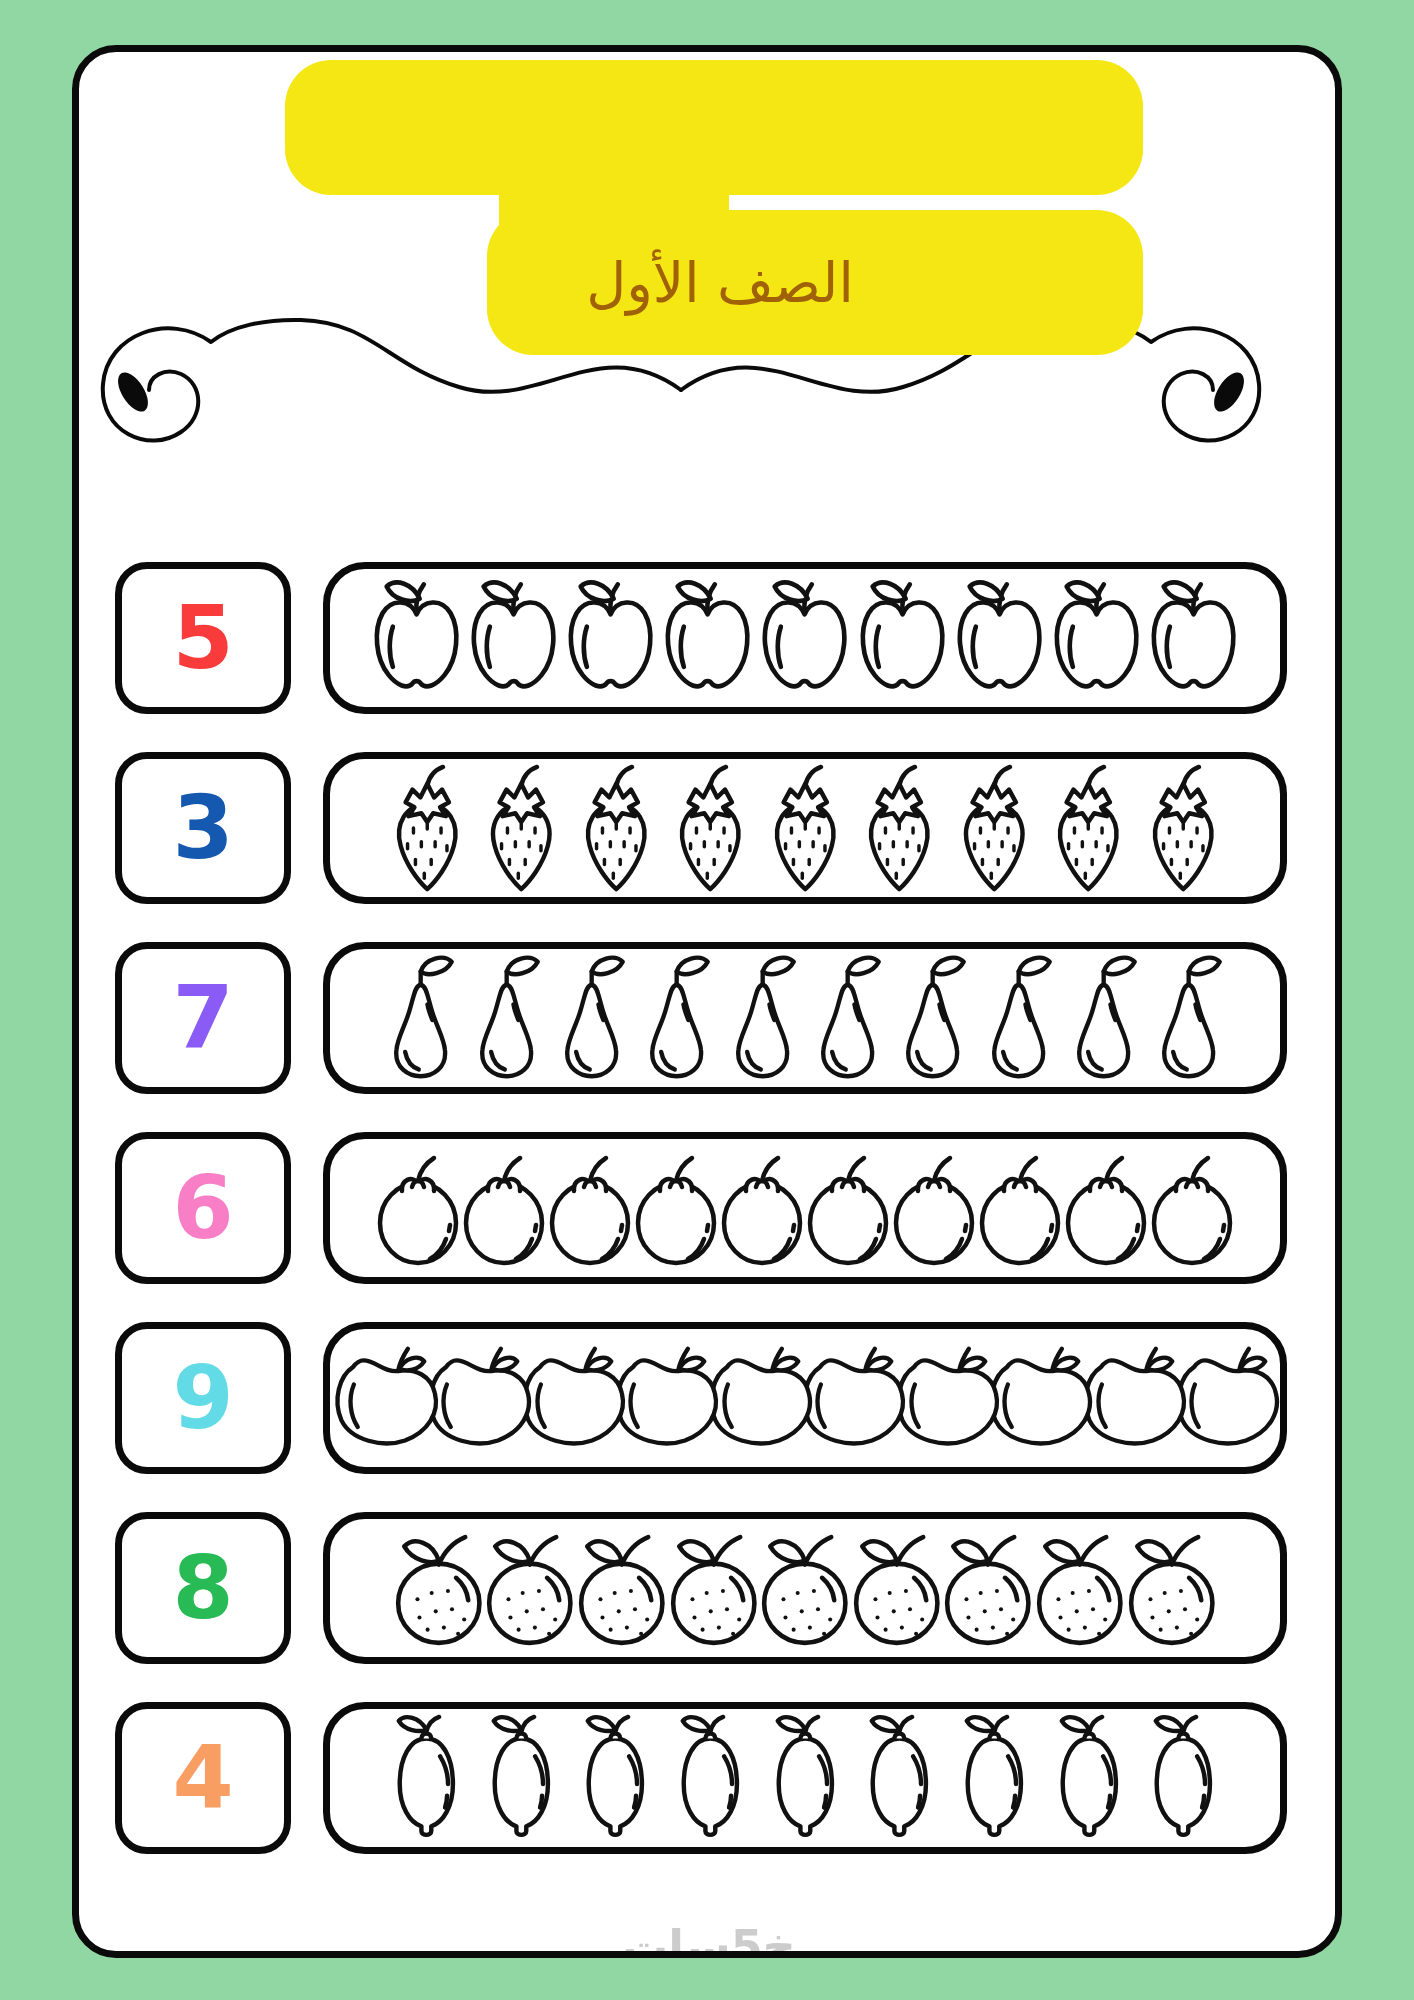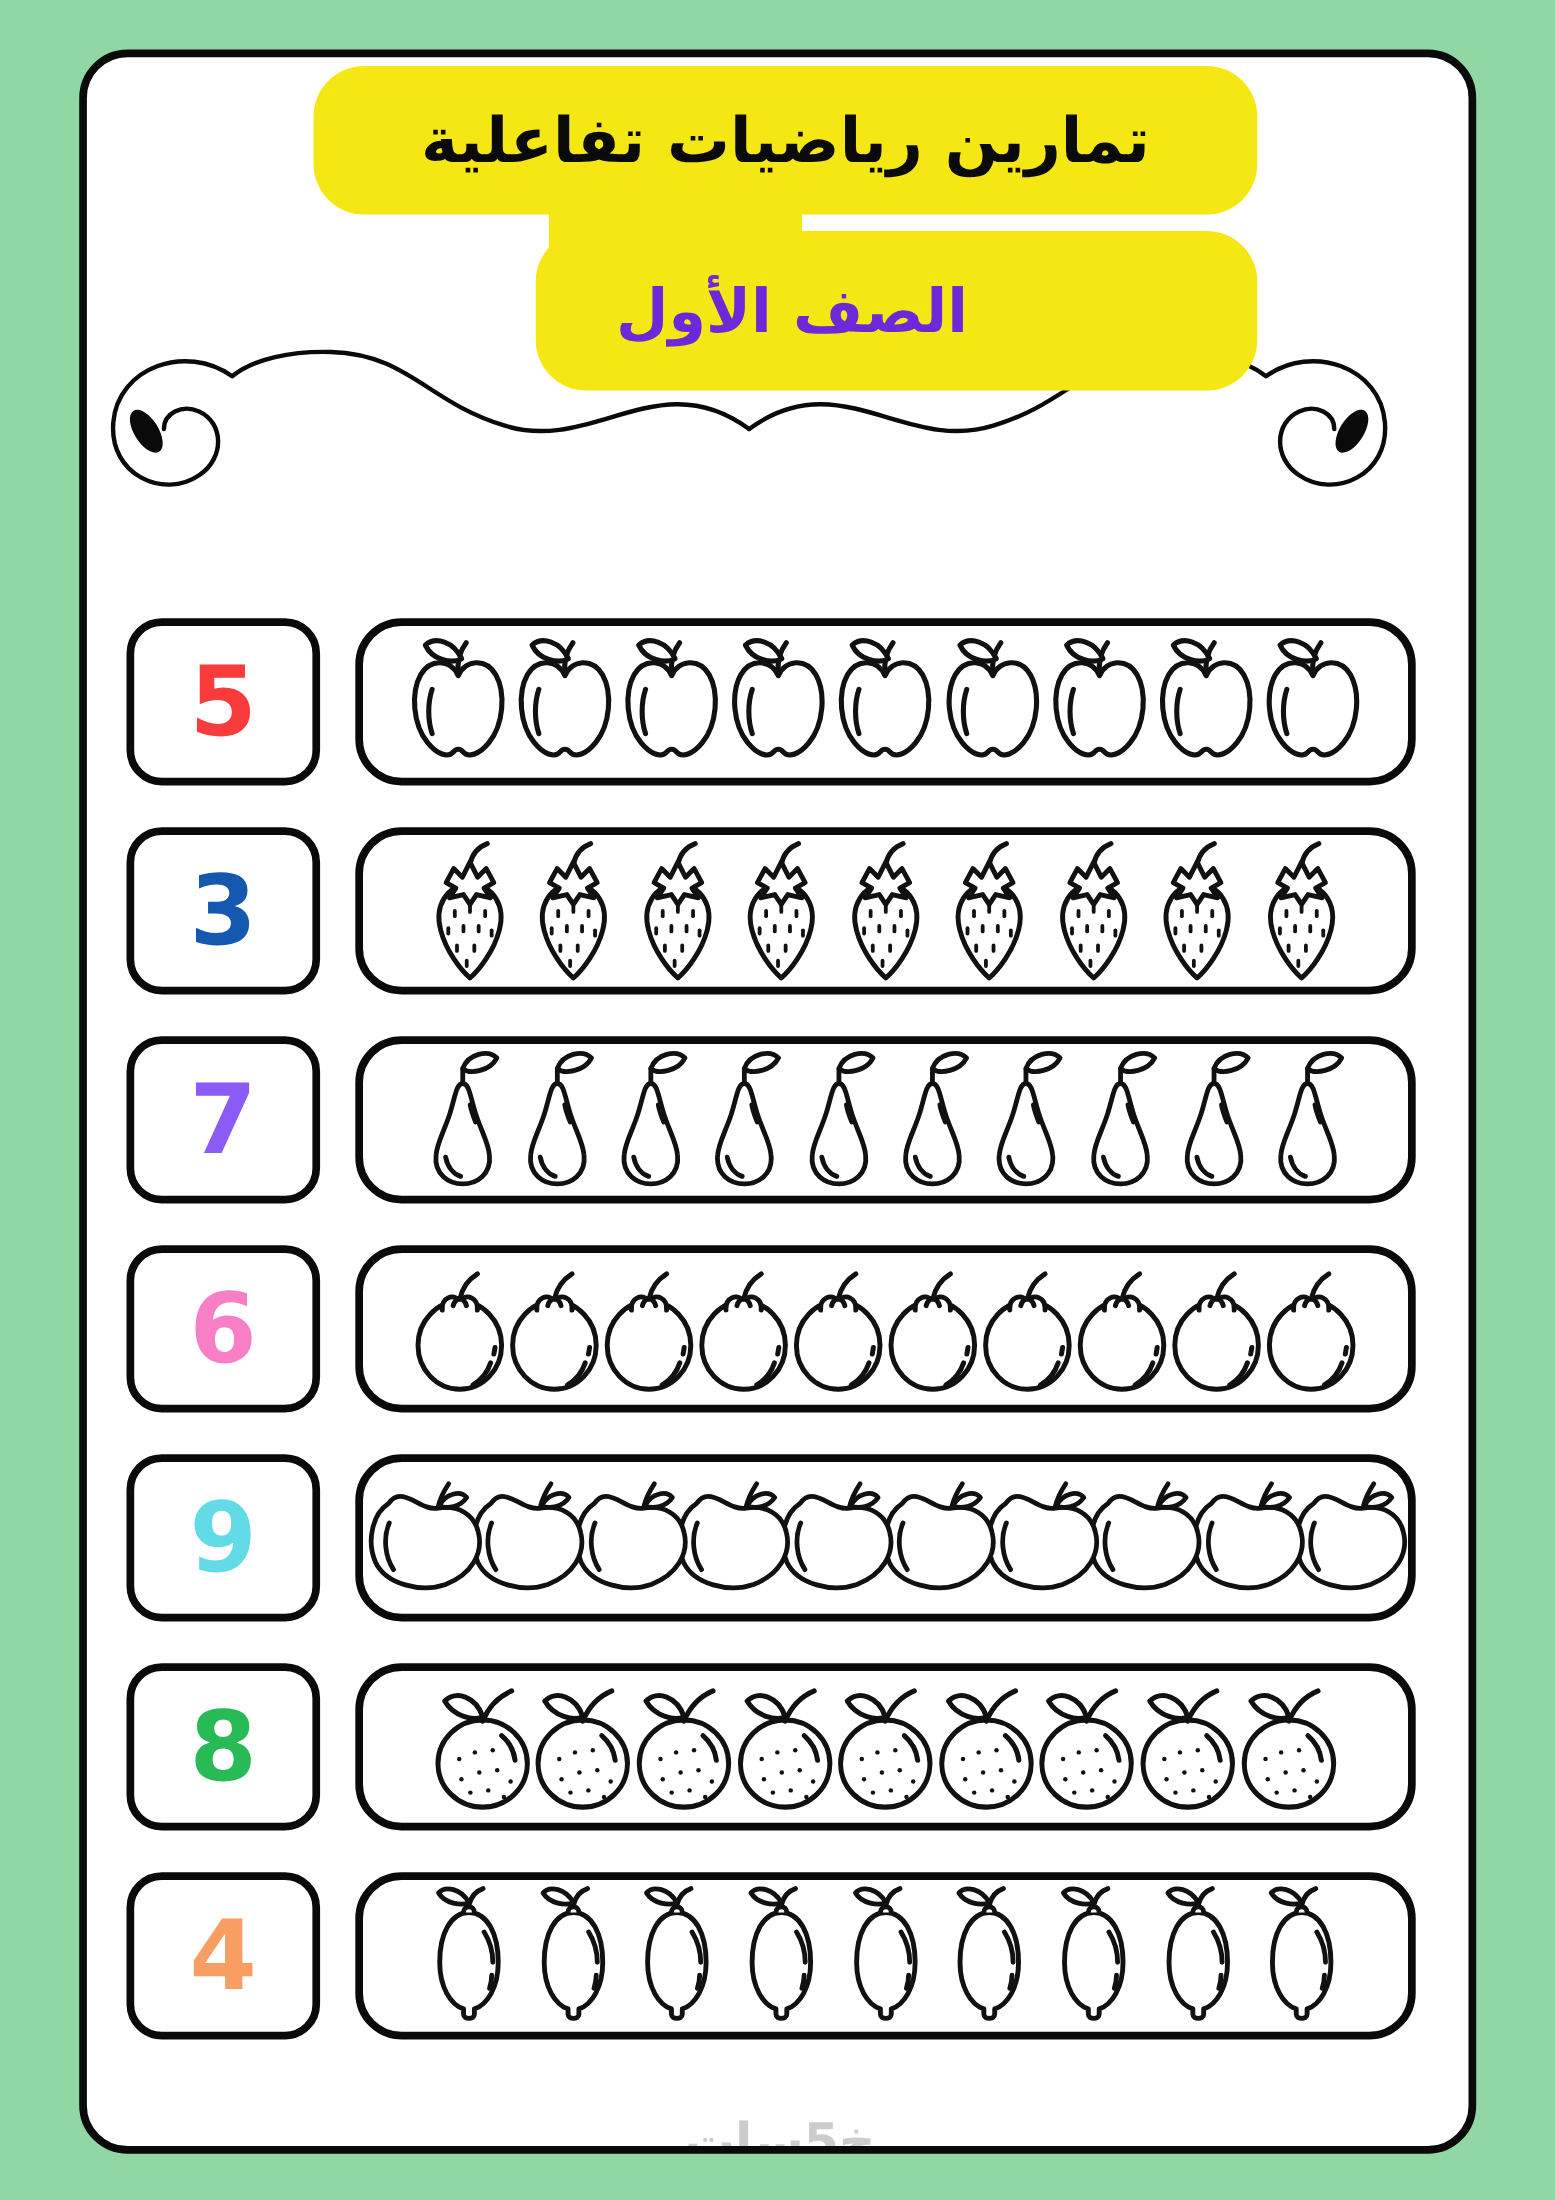"تمارين رياضيات تفاعلية" div.title1 { html: <div>تمارين رياضيات تفاعلية</div> -> none }
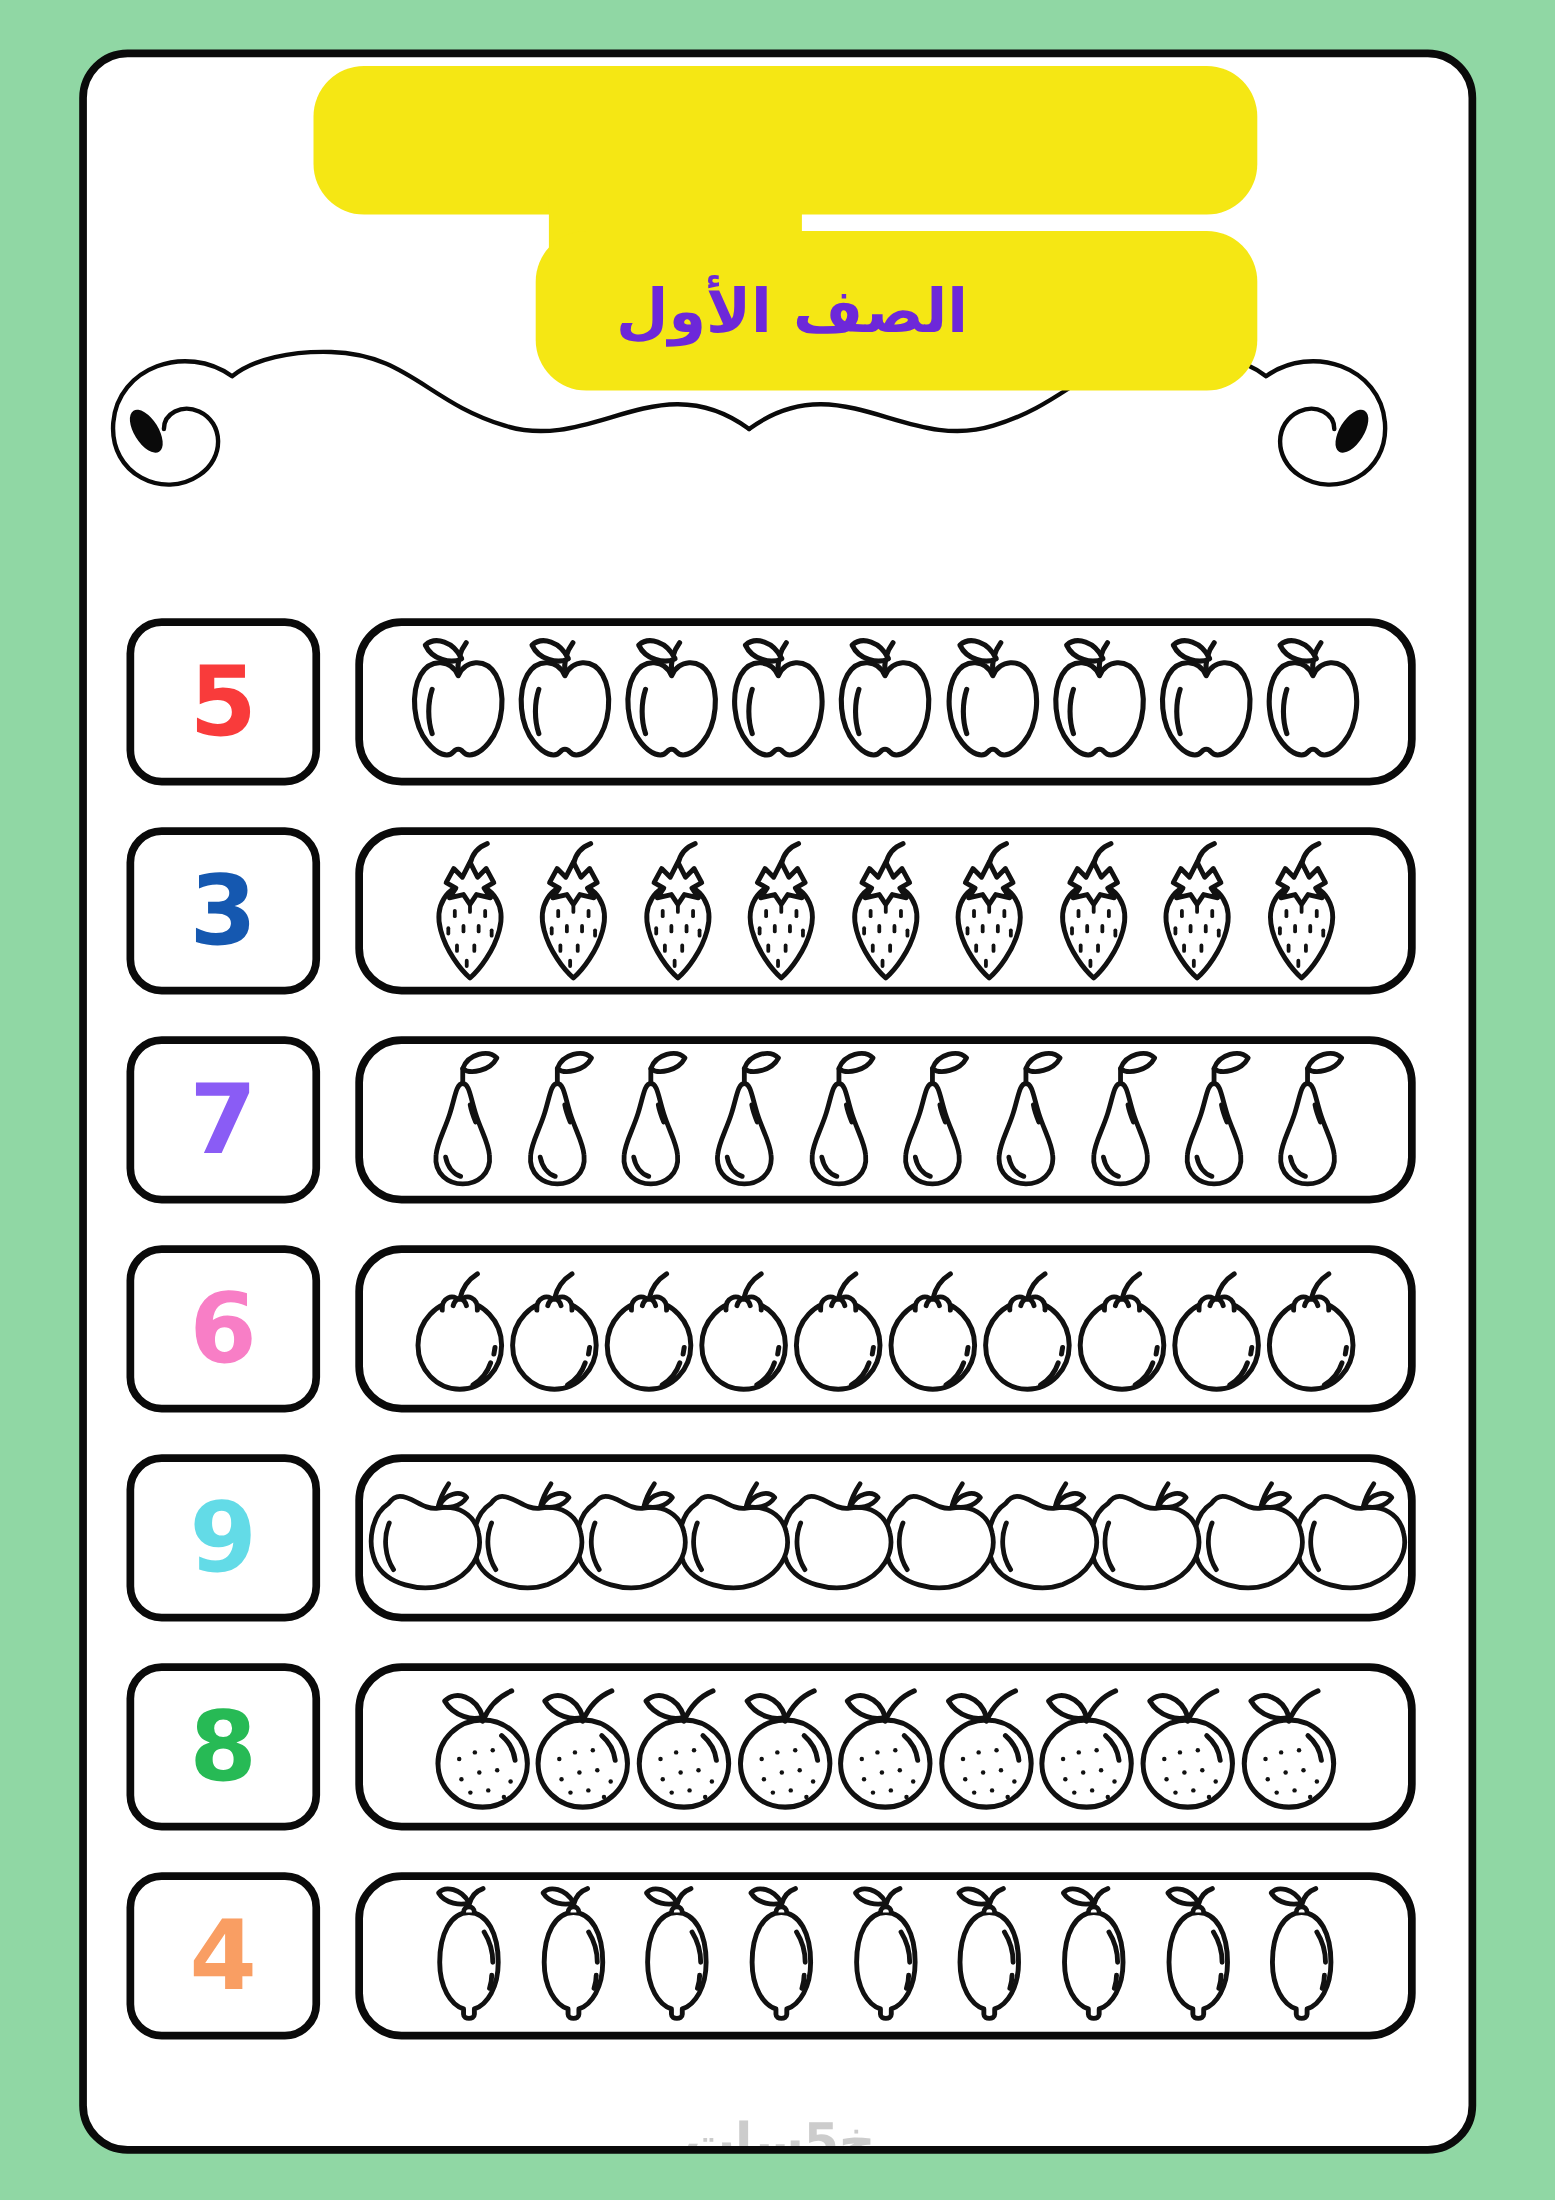"الصف الأول" .title2 { color: #6d28d9 -> #a16207; font-weight: bold -> normal }
